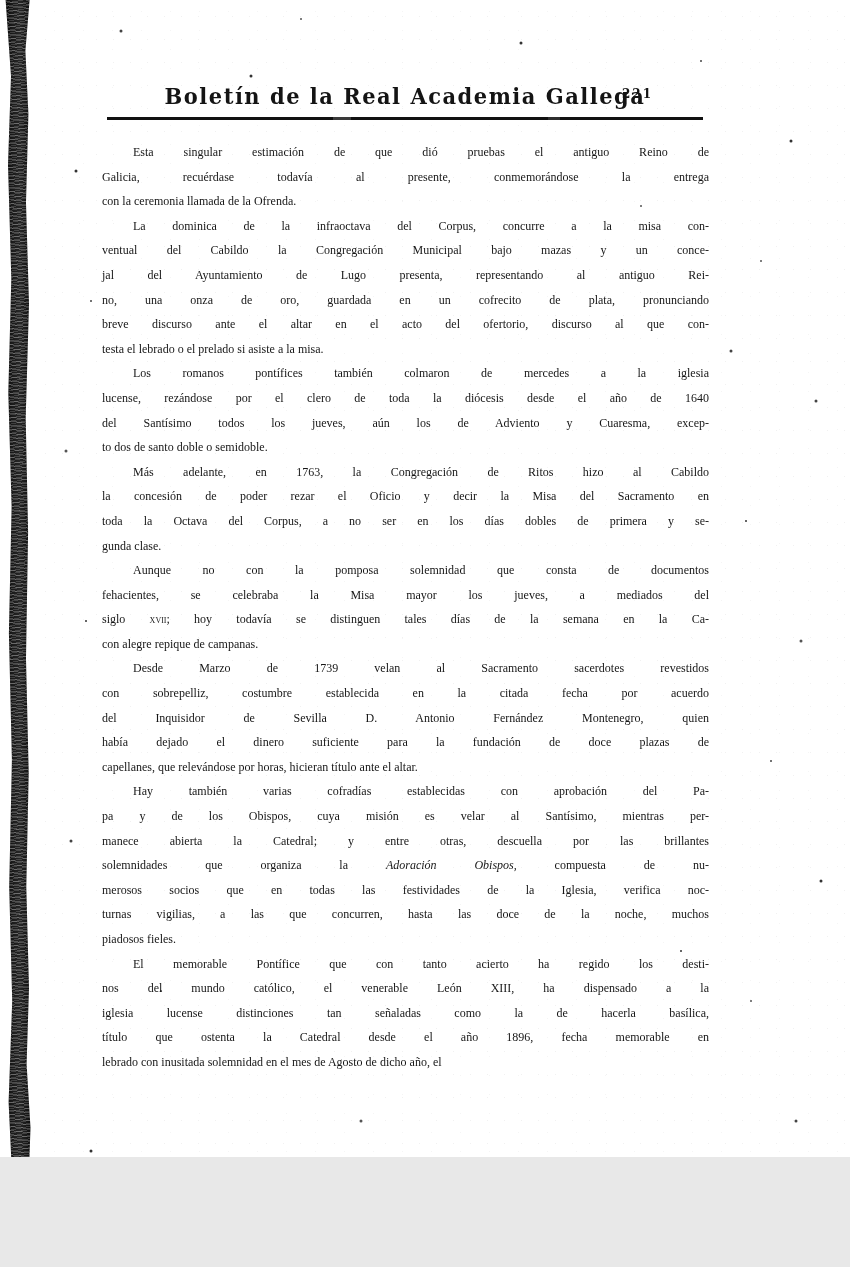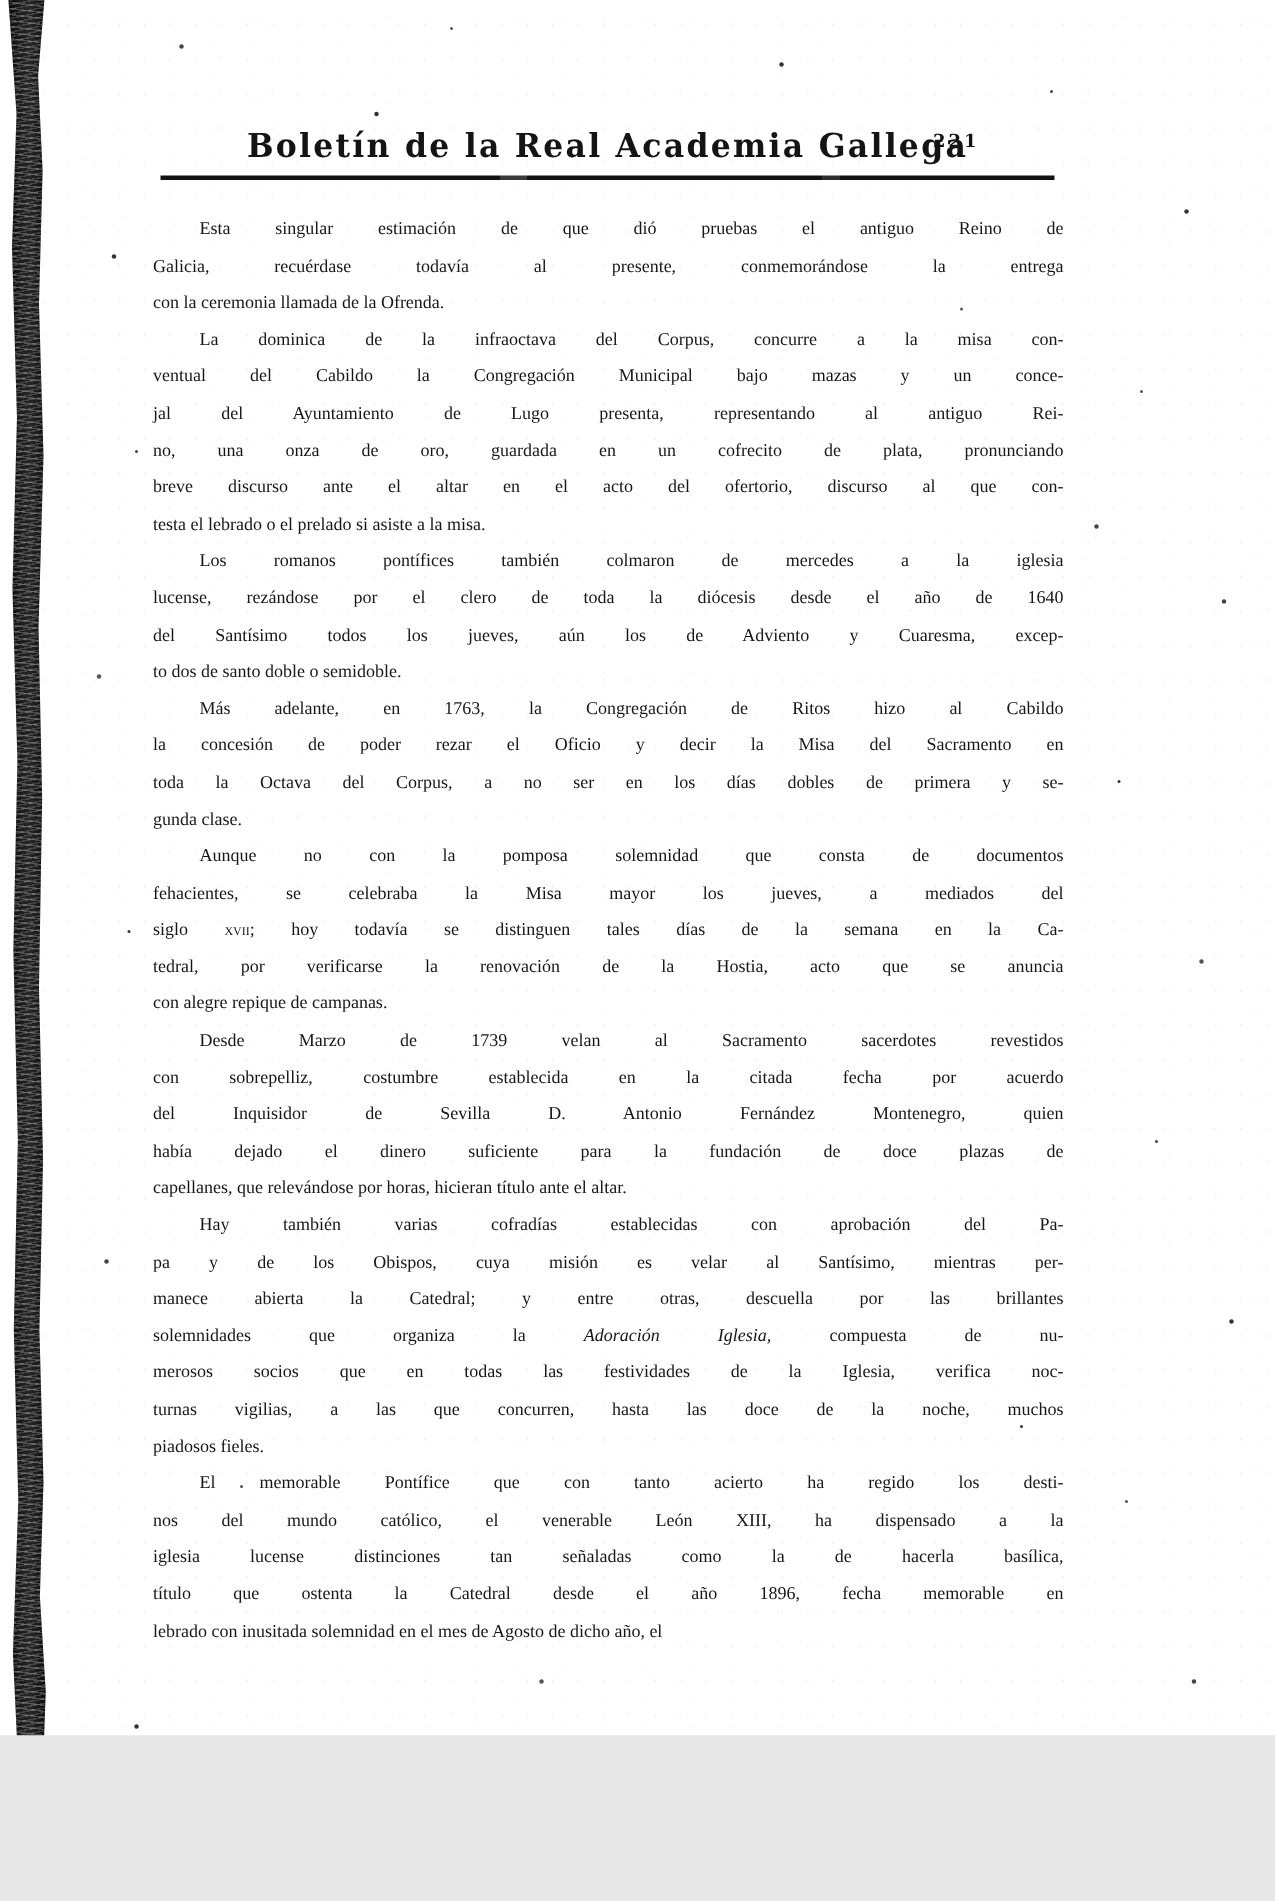"tedral, por verificarse la renovación" div.line { html: <div><span>tedral, por verificarse la renovación de la Hostia, acto que se anuncia</span></div> -> none }
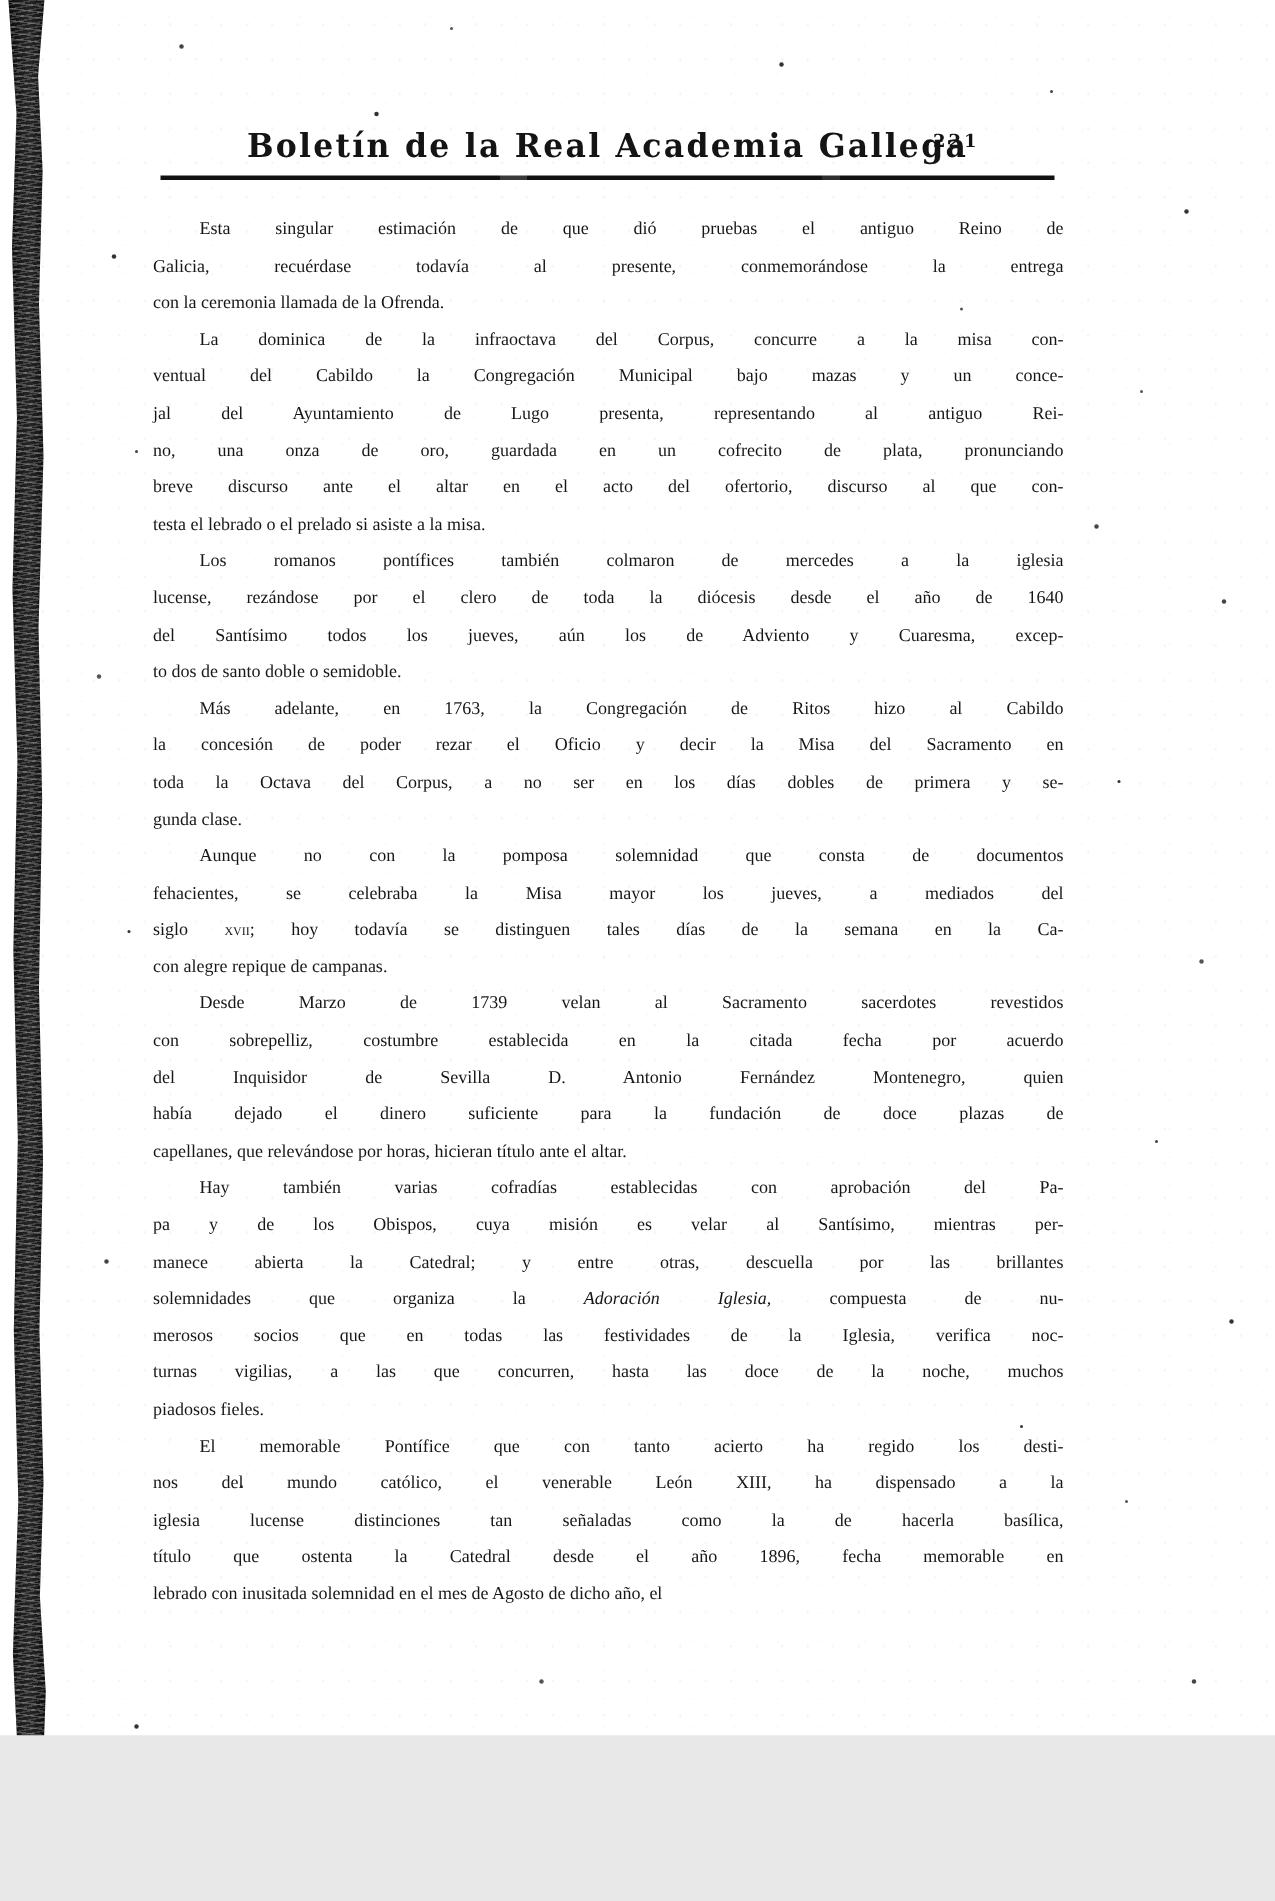"Adoración Iglesia," span.it { text: Iglesia -> Obispos }
